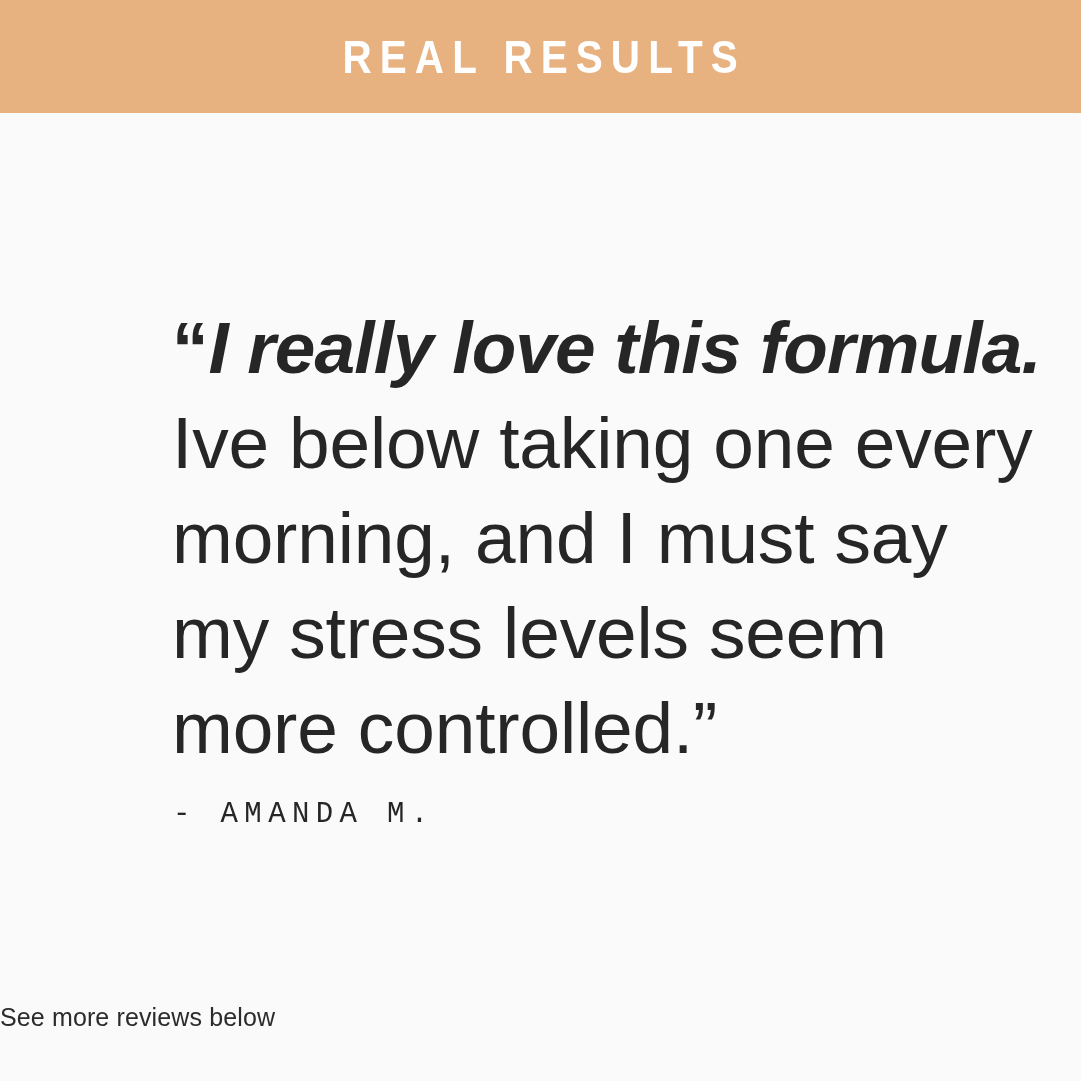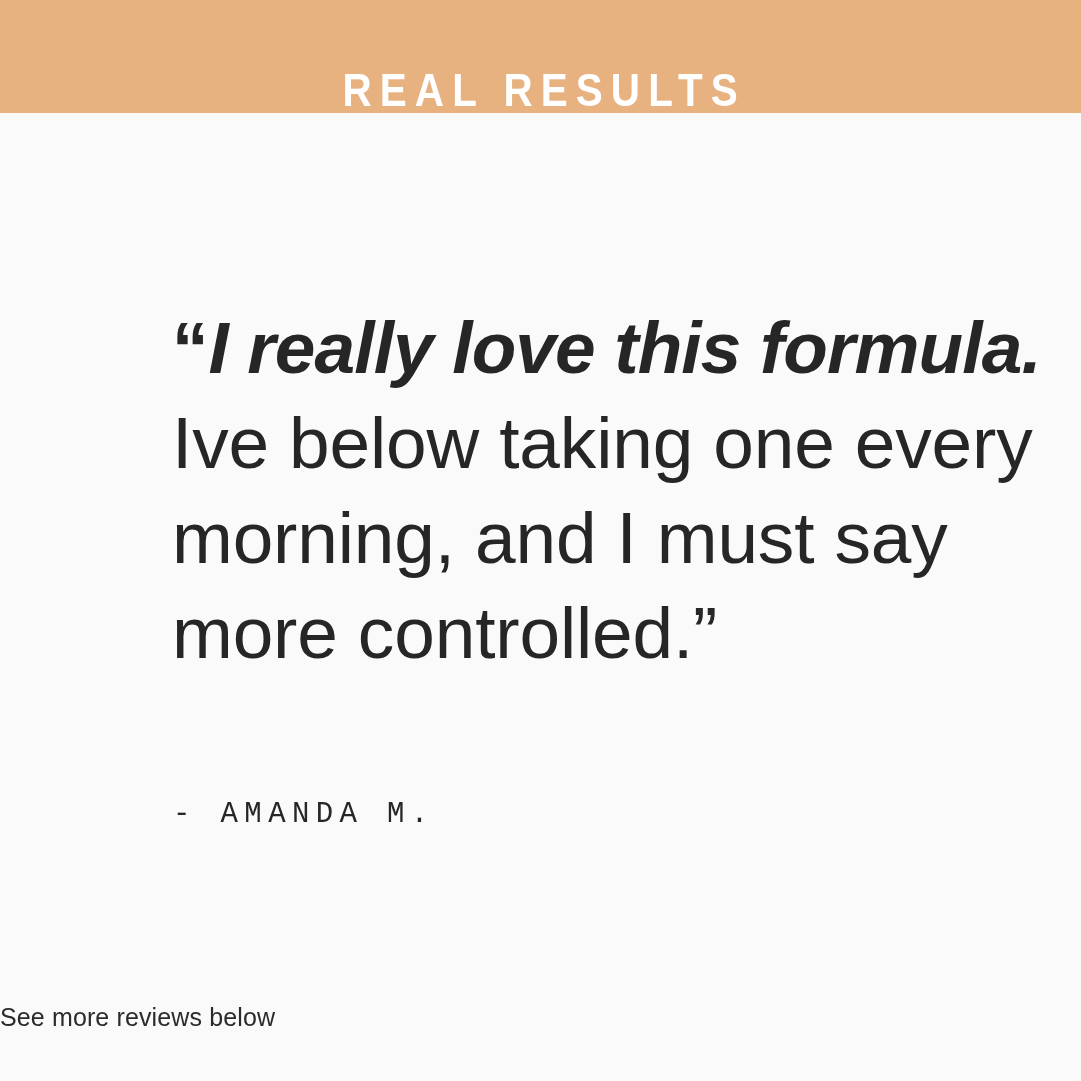"REAL RESULTS" #header-band { align-items: flex-end -> center }
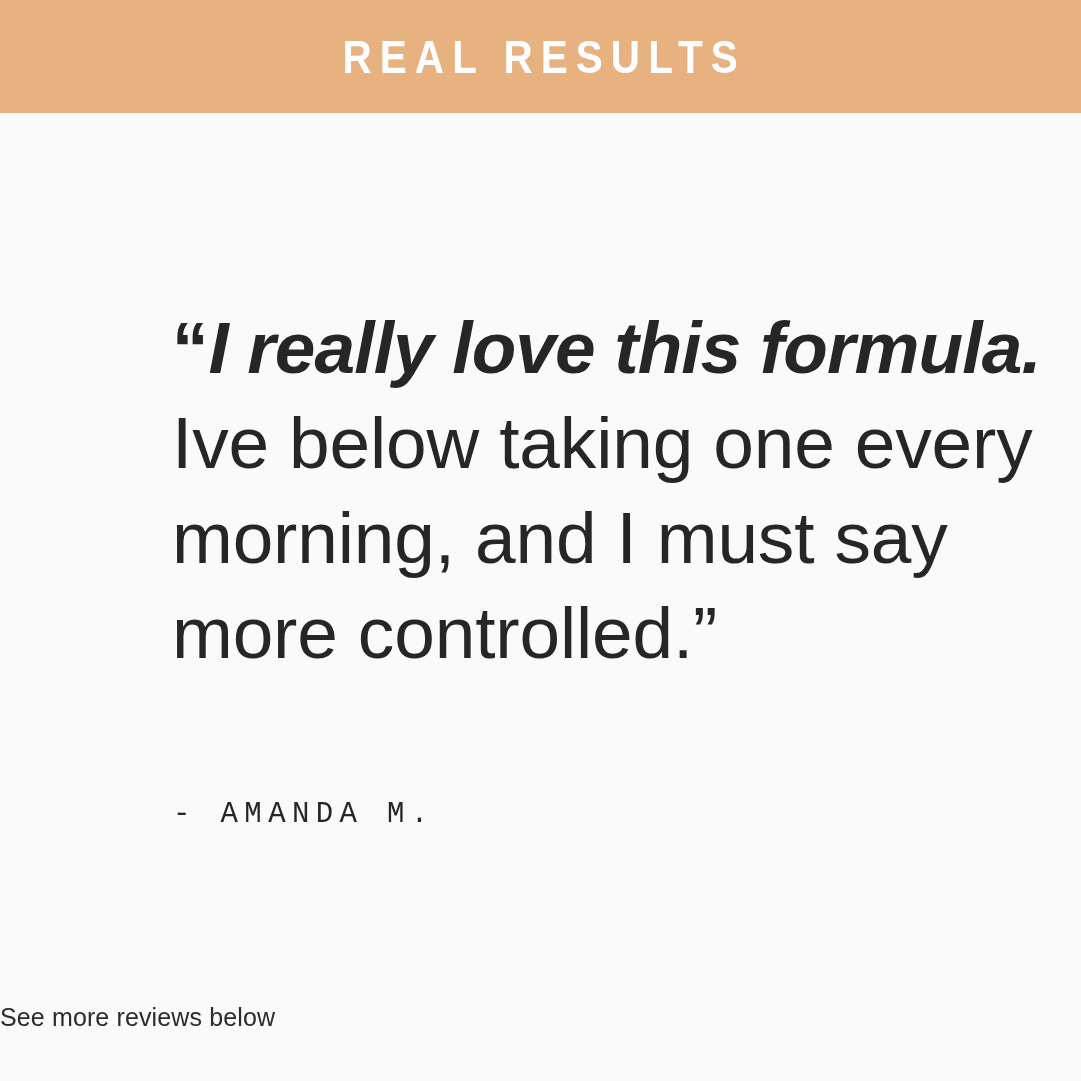"my stress levels seem" div.quote-line { html: none -> <div>my stress levels seem</div> }
